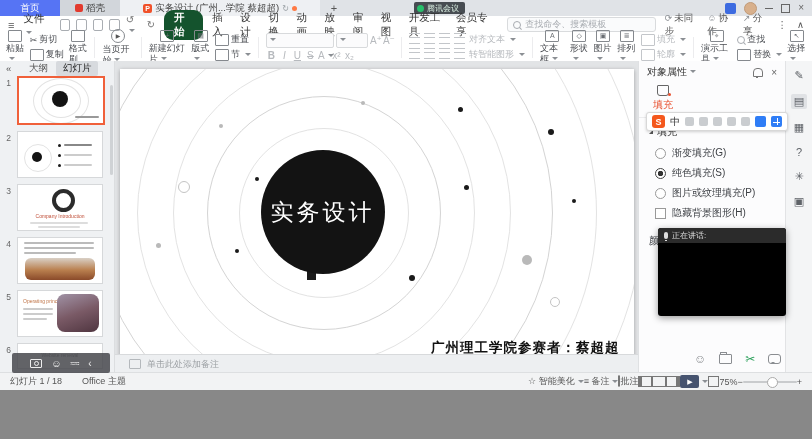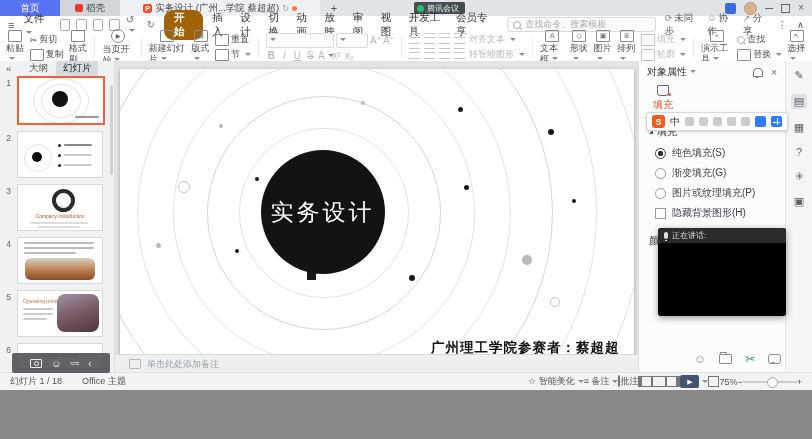"开始" .mi.active { background: #a16207 -> #14532d }
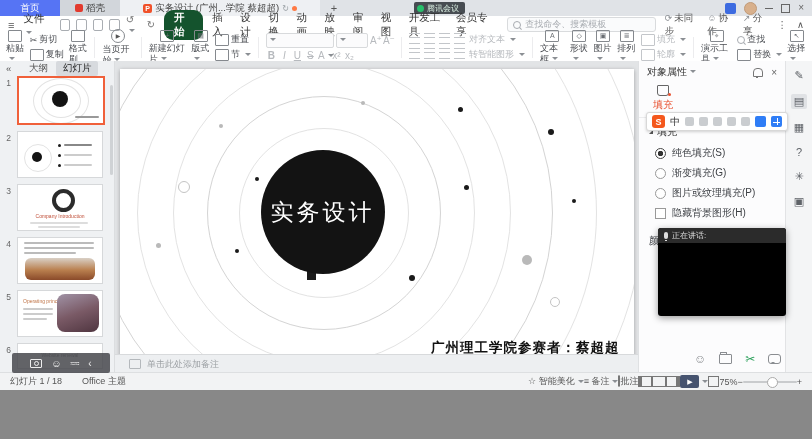"纯色填充(S)" div.optrow { order: before "渐变填充(G)" -> after "渐变填充(G)" }
